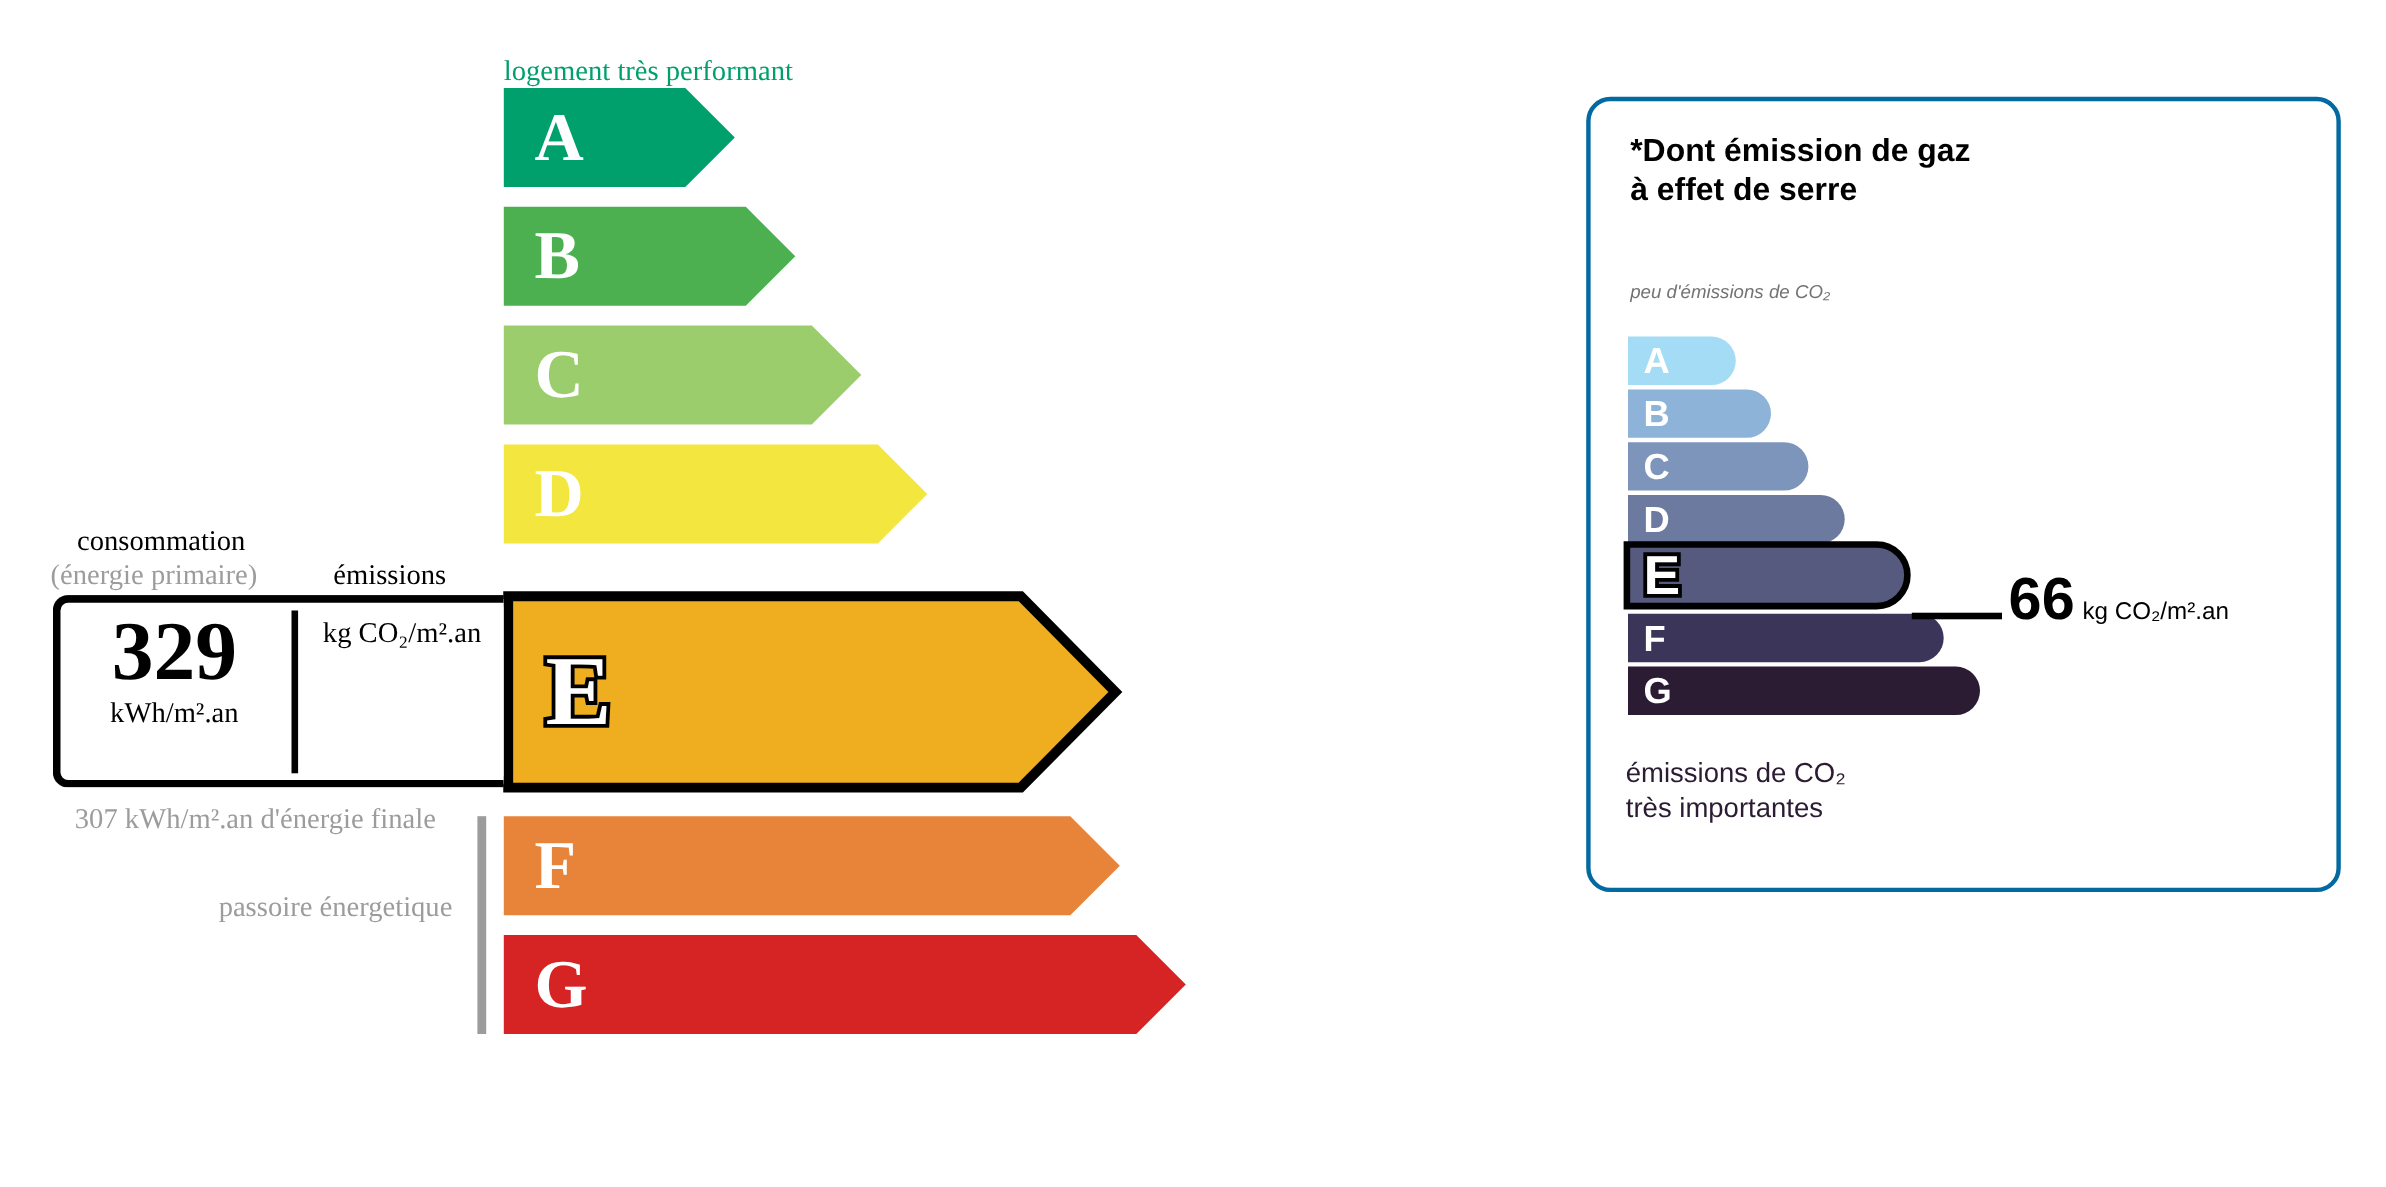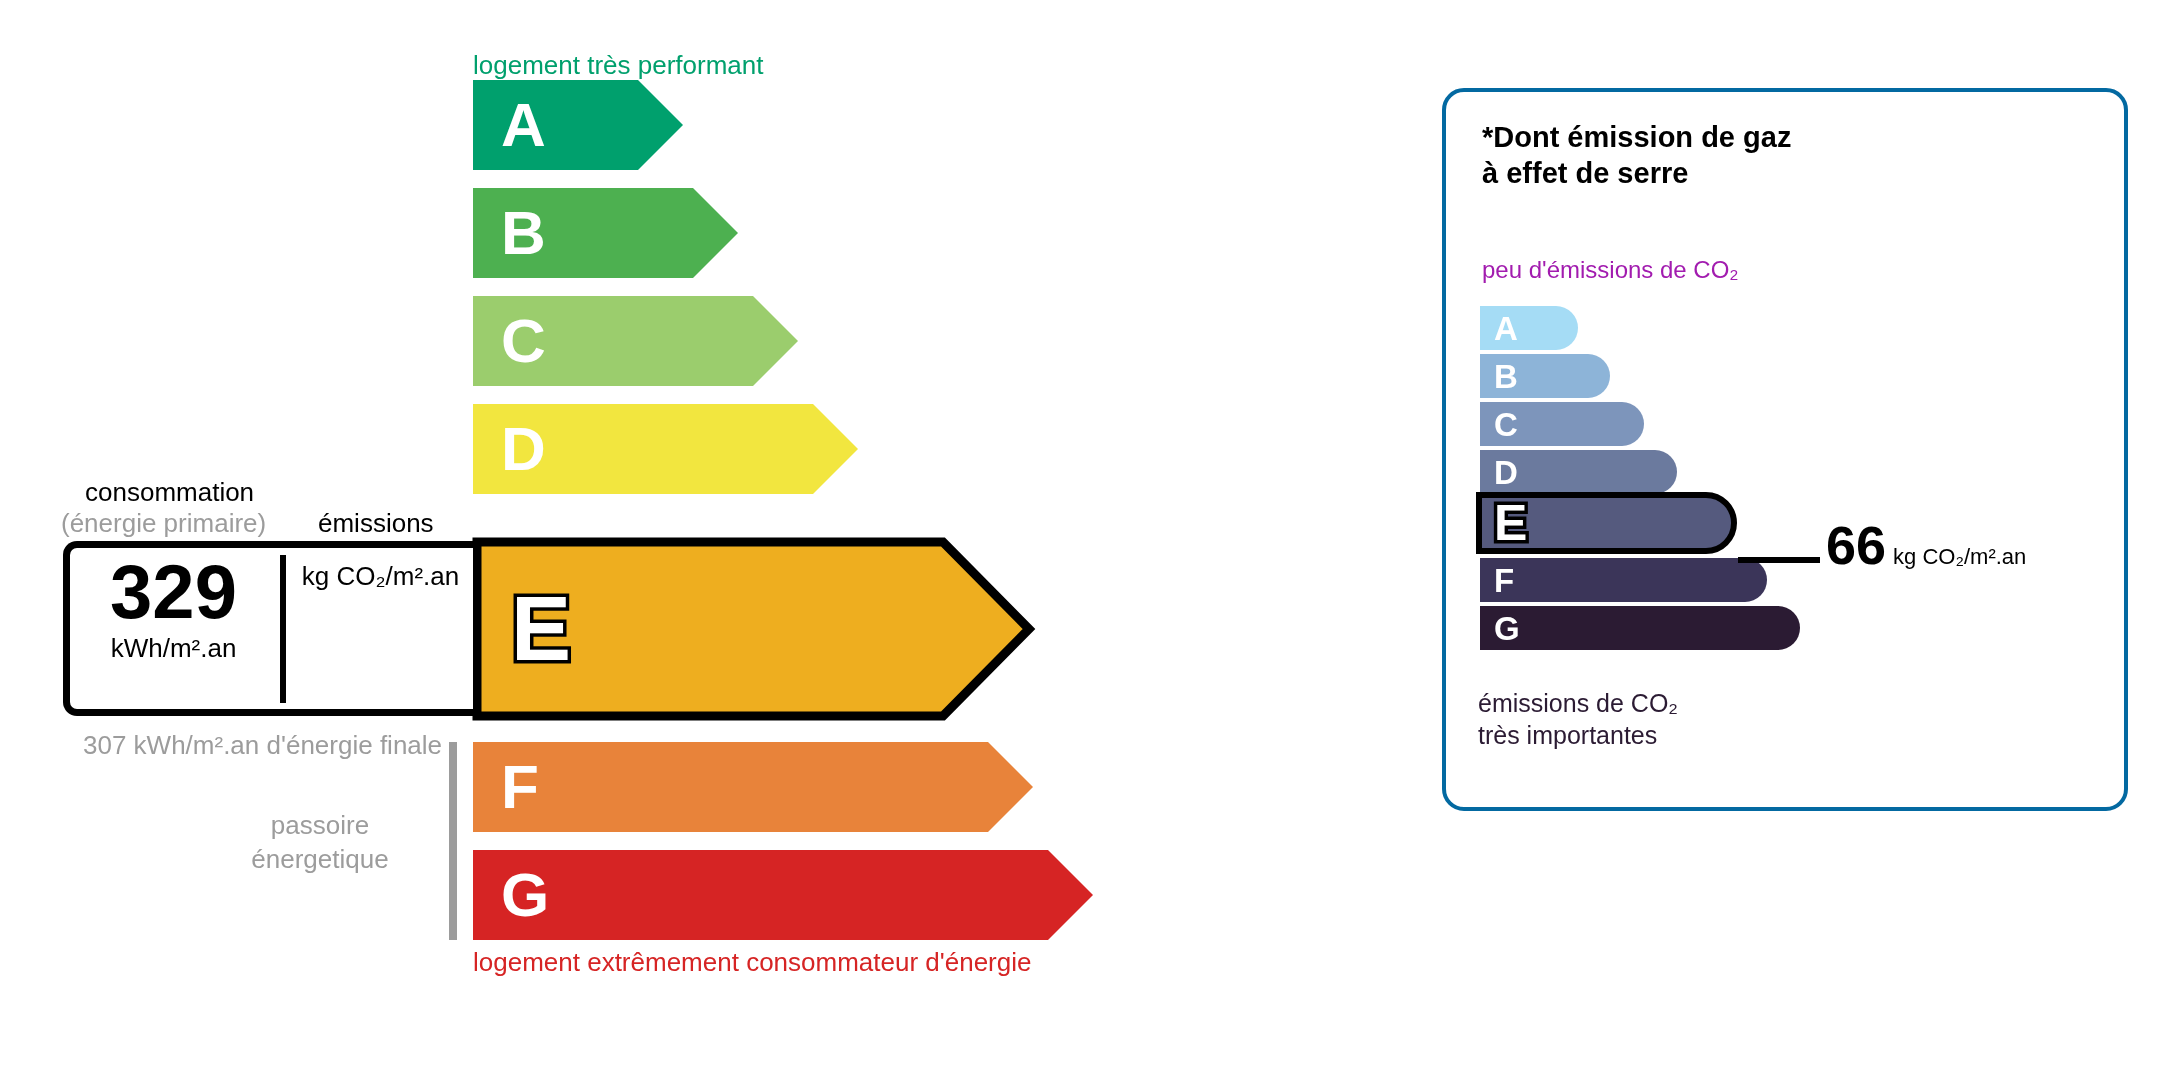"logement très performant" #dpe { font-family: none -> Liberation Serif, serif; left: 15px -> 0 }
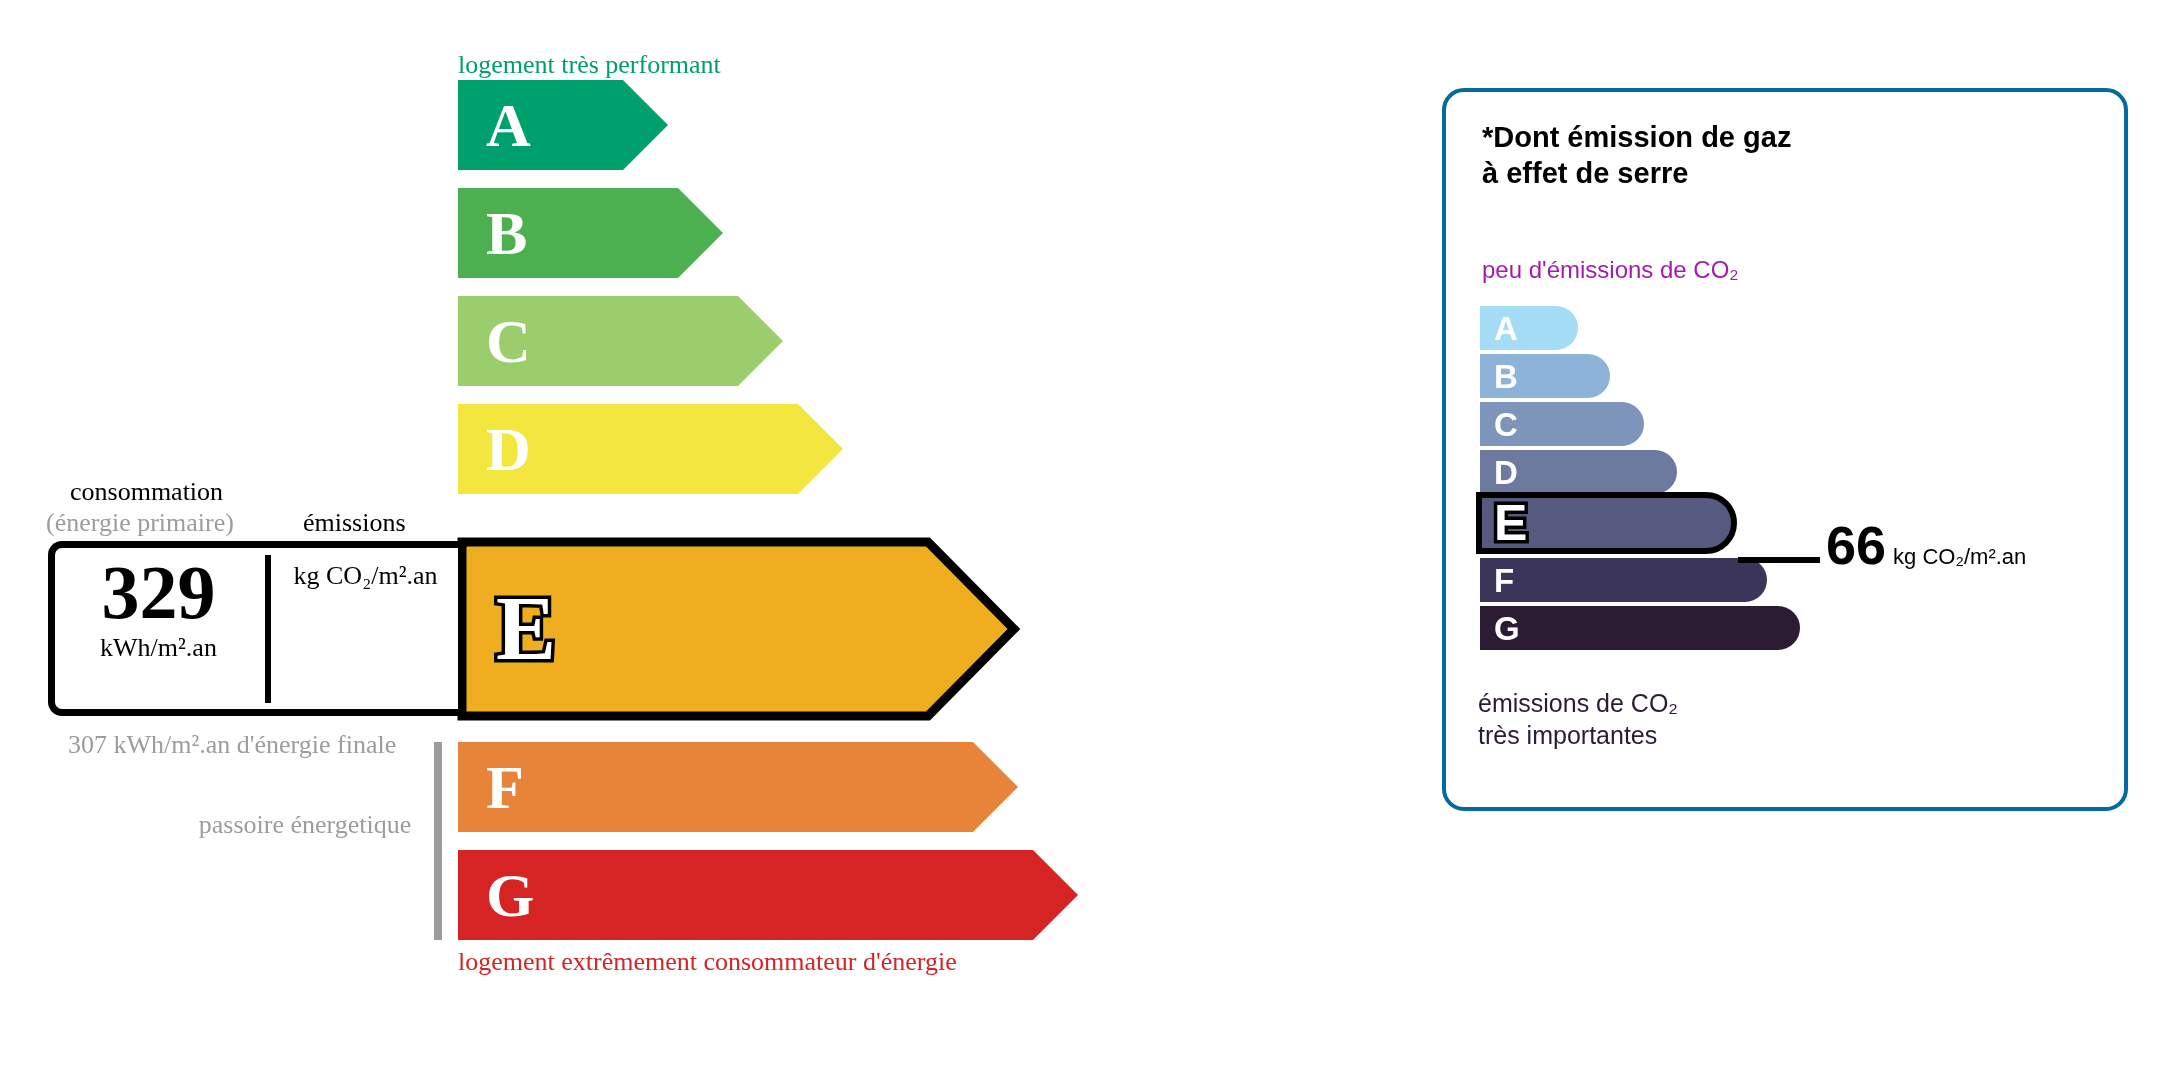"peu d'émissions de CO₂" #co2-top-caption { color: #a21caf -> #737373; font-size: 24px -> 17px; font-style: none -> italic }
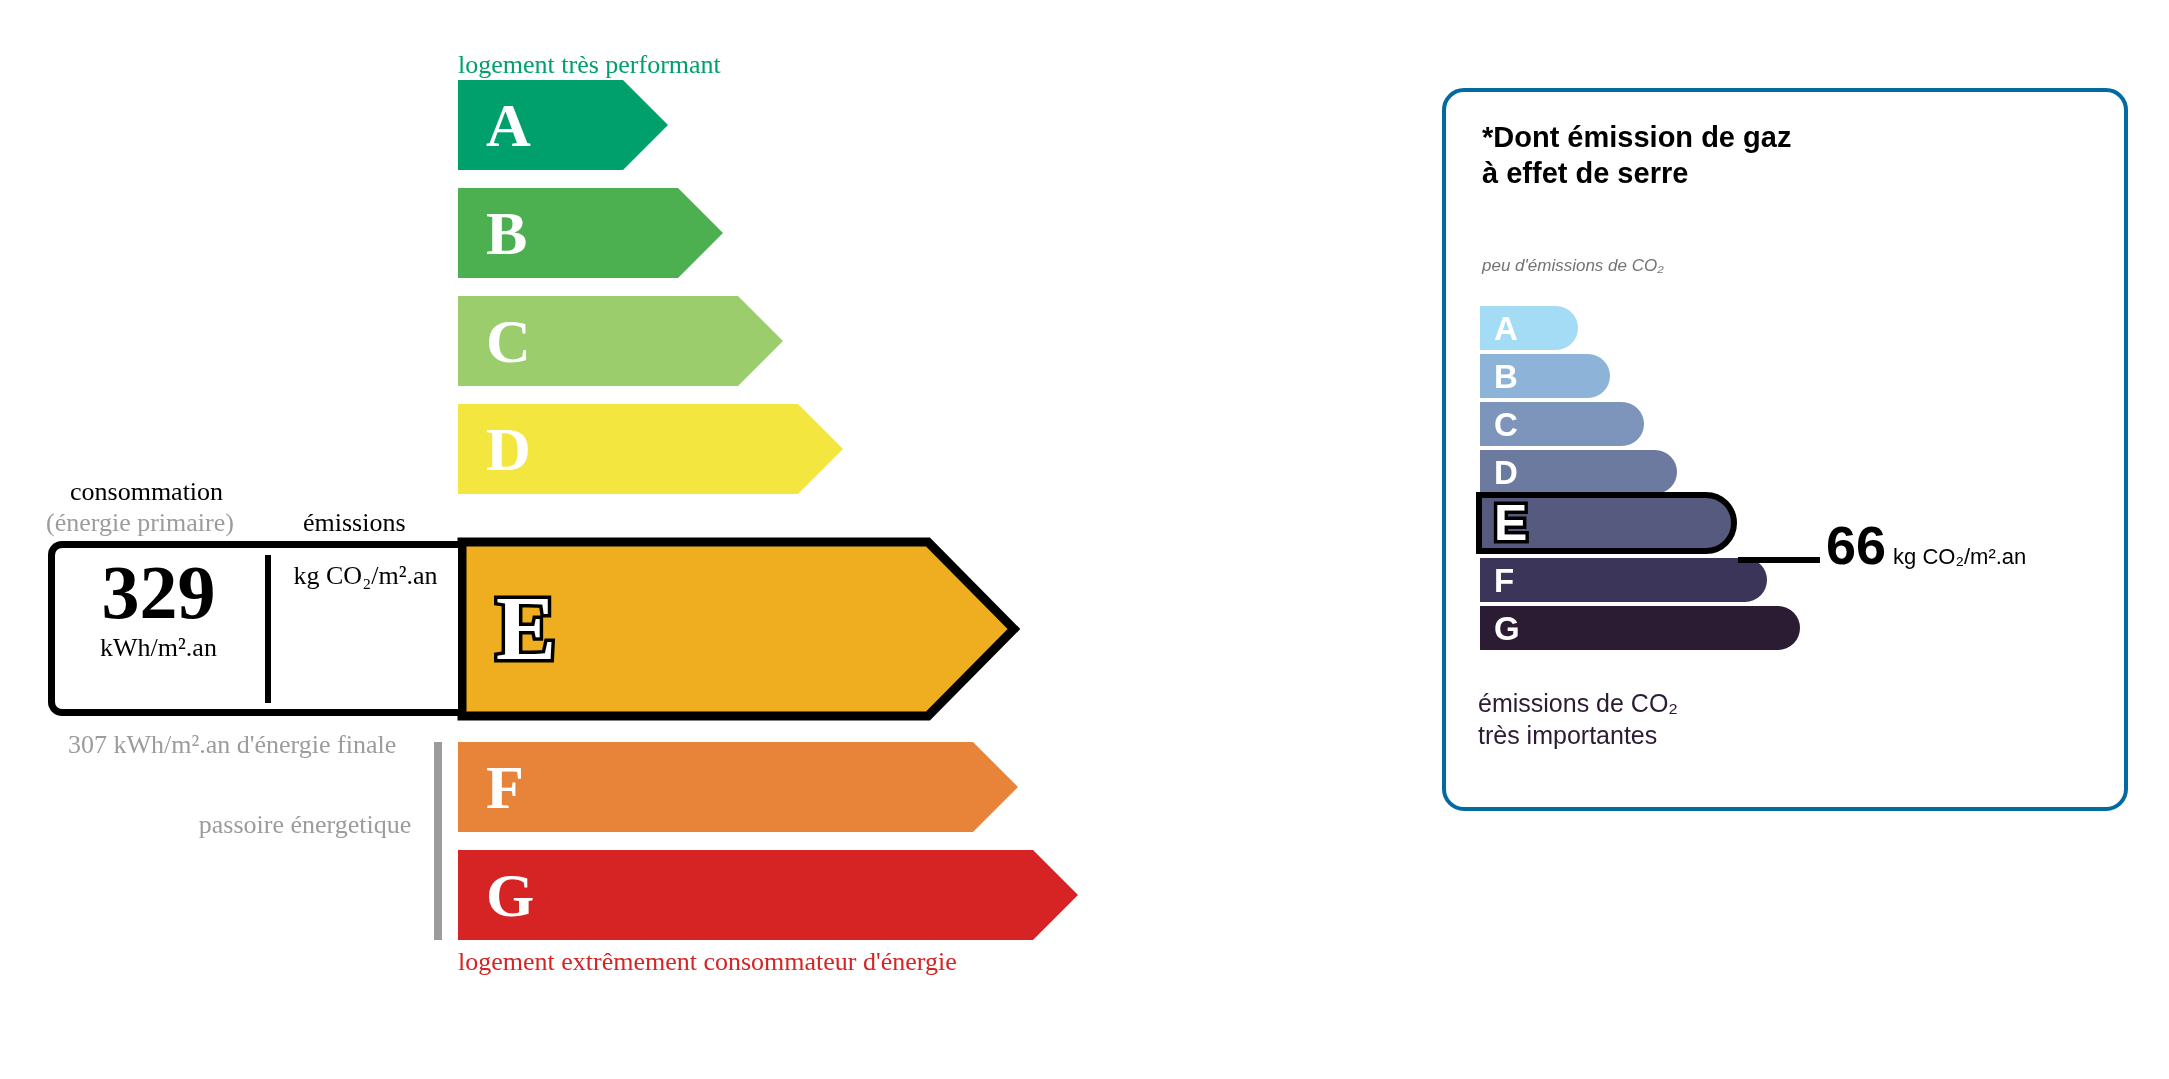"logement extrêmement consommateur" div.bottom-caption { html: <div>logement extrêmement consommateur d'énergie</div> -> none }
